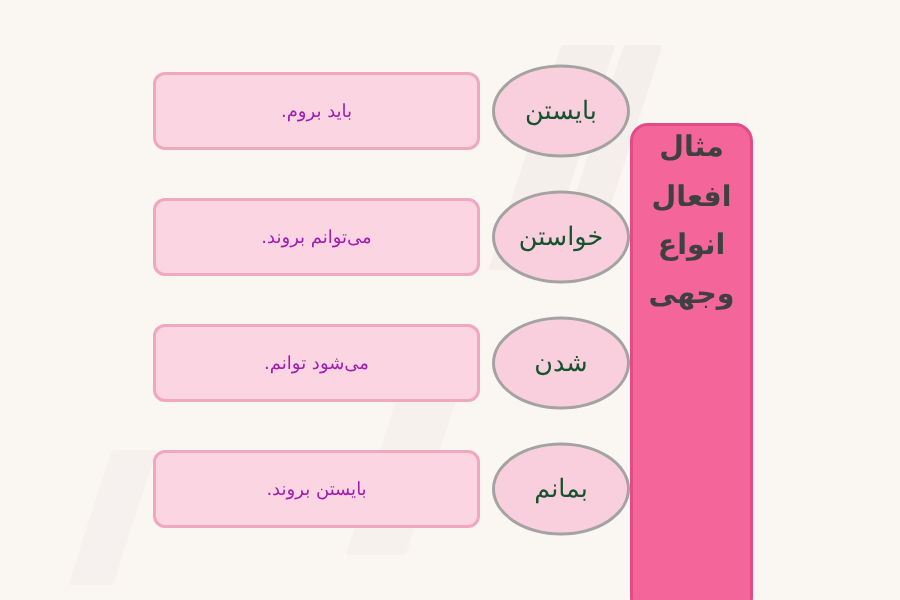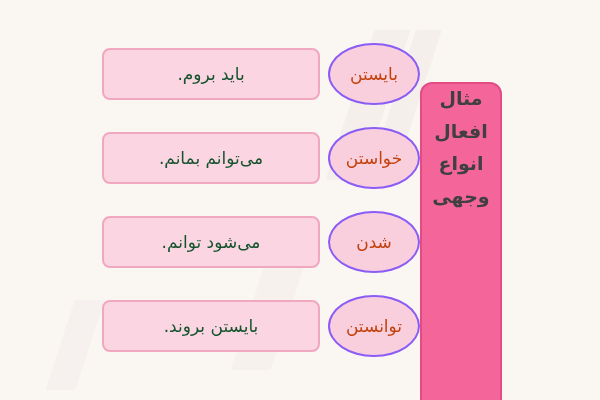"باید بروم." .example-box { color: #14532d -> #a21caf; font-size: 17px -> 12px }
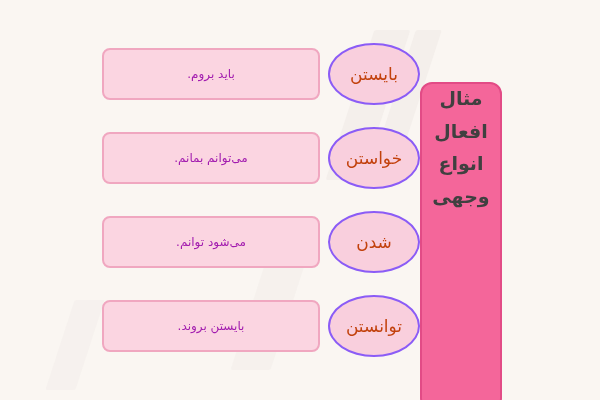"بایستن" .verb-oval { border: 2px solid #8b5cf6 -> 2px solid #a3a3a3; color: #c2410c -> #14532d }
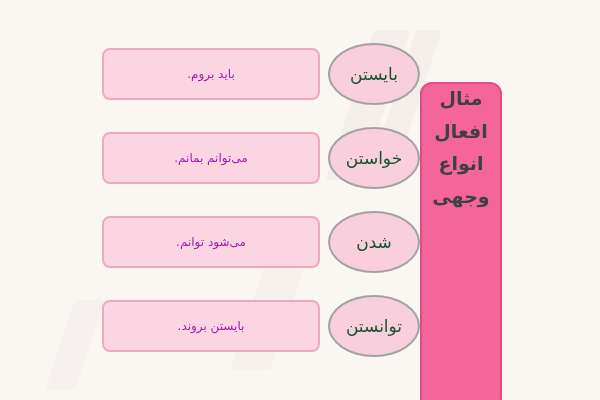"می‌توانم بمانم." div.example-box { text: بمانم -> بروند }
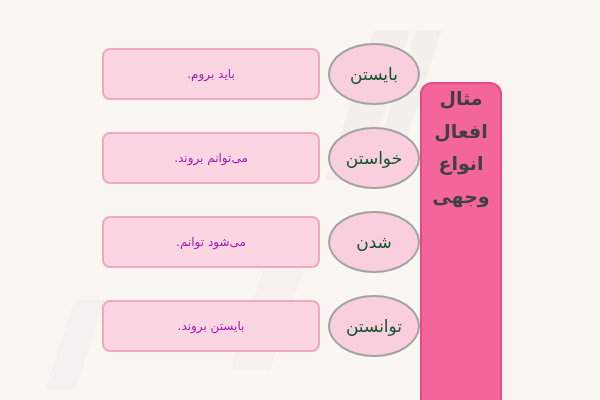"توانستن" div.verb-oval { text: توانستن -> بمانم }
